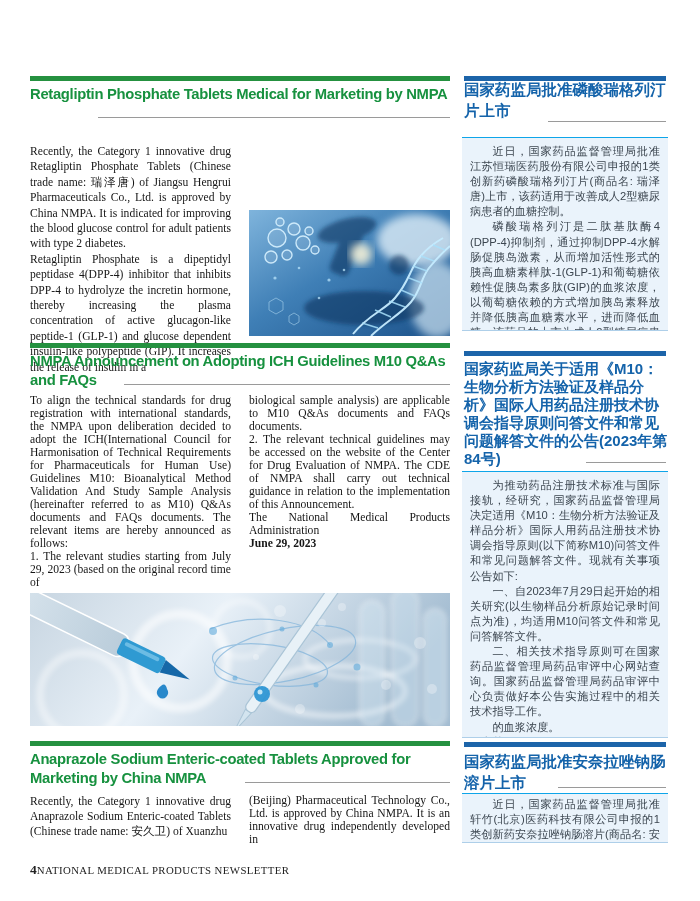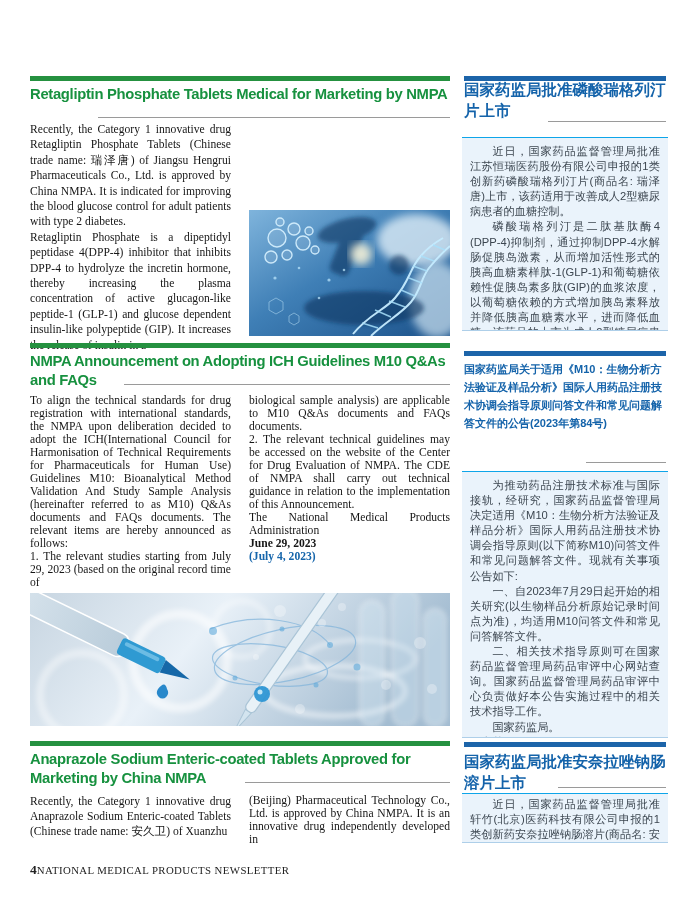"Recently, the Category 1 innovative drug Retagliptin" div.body-en { top: 122px -> 144px }
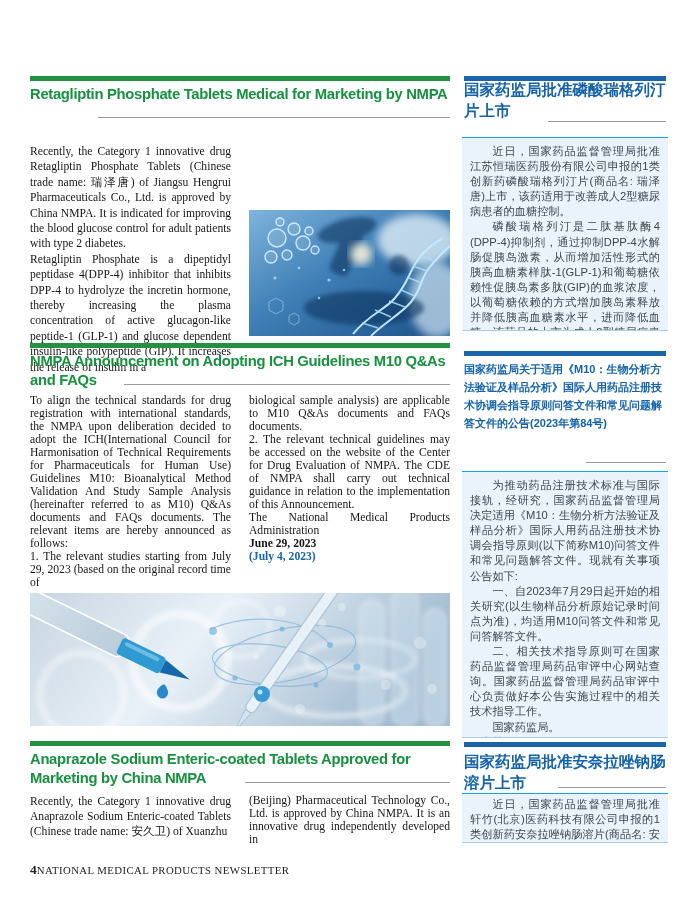"国家药监局关于适用《M10：生物分析方法验证及样品分析》国际人用药品注册技术协调" .title-cn.small { font-size: 11px -> 15px }
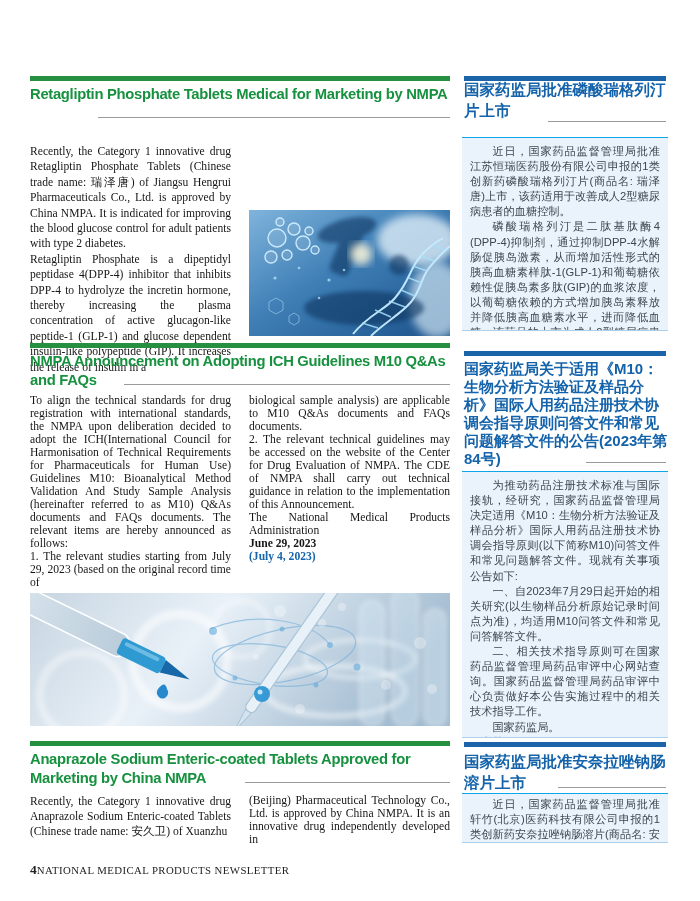"(July 4, 2023)" p.date-en { html: <p>(July 4, 2023)</p> -> none }
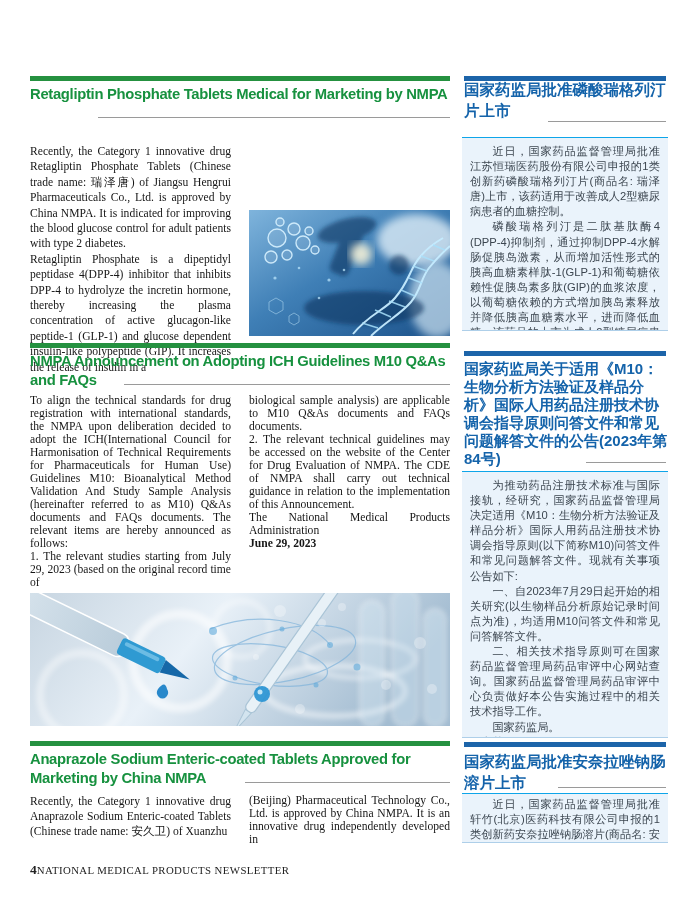"国家药监局。" p { text: 国家药监局 -> 的血浆浓度 }
